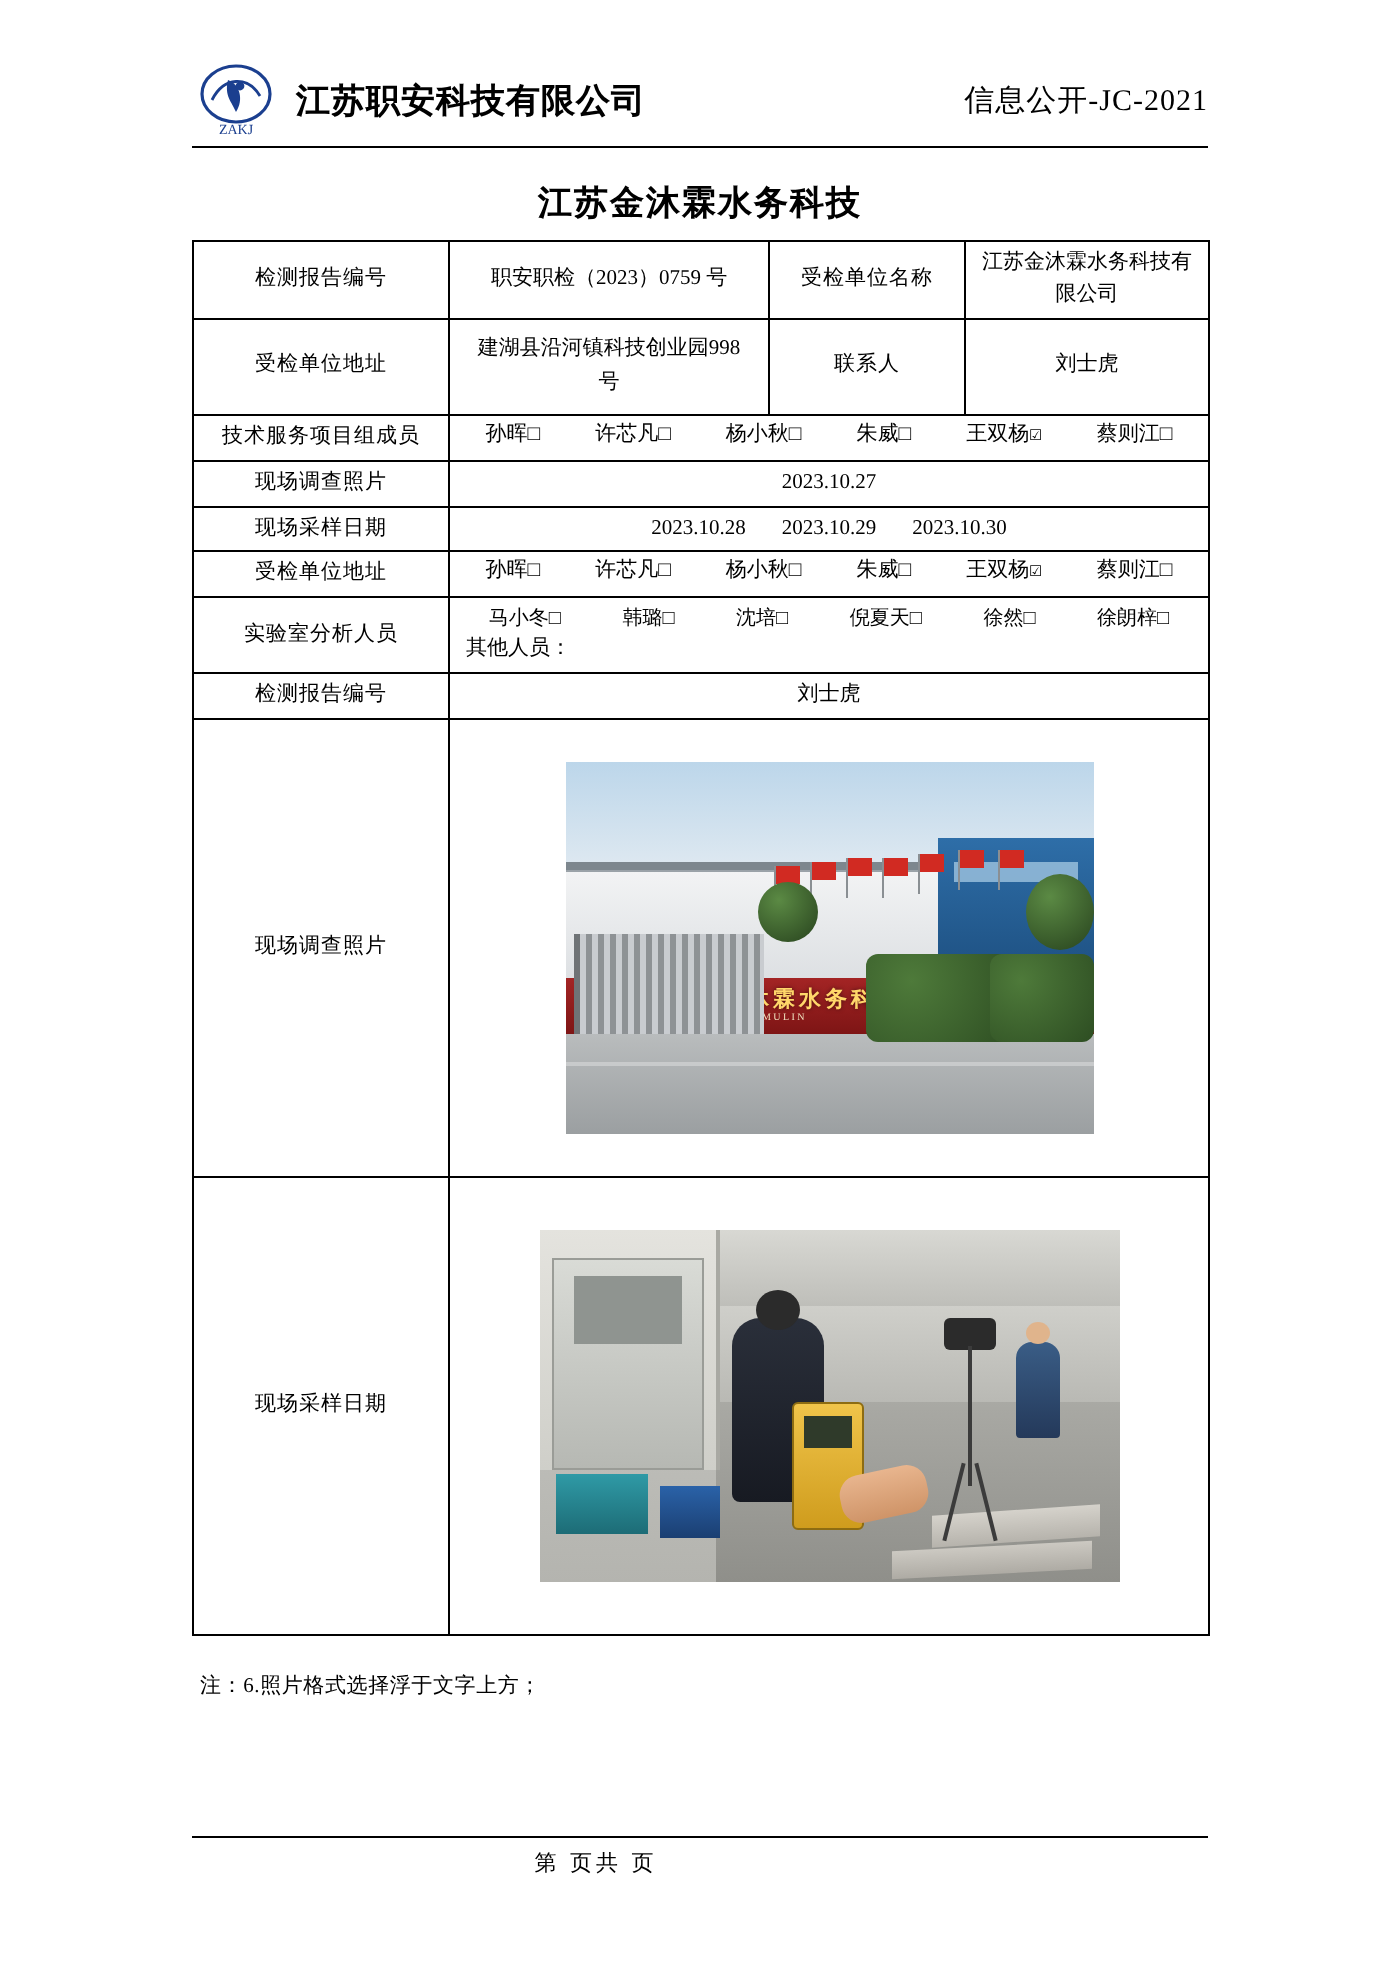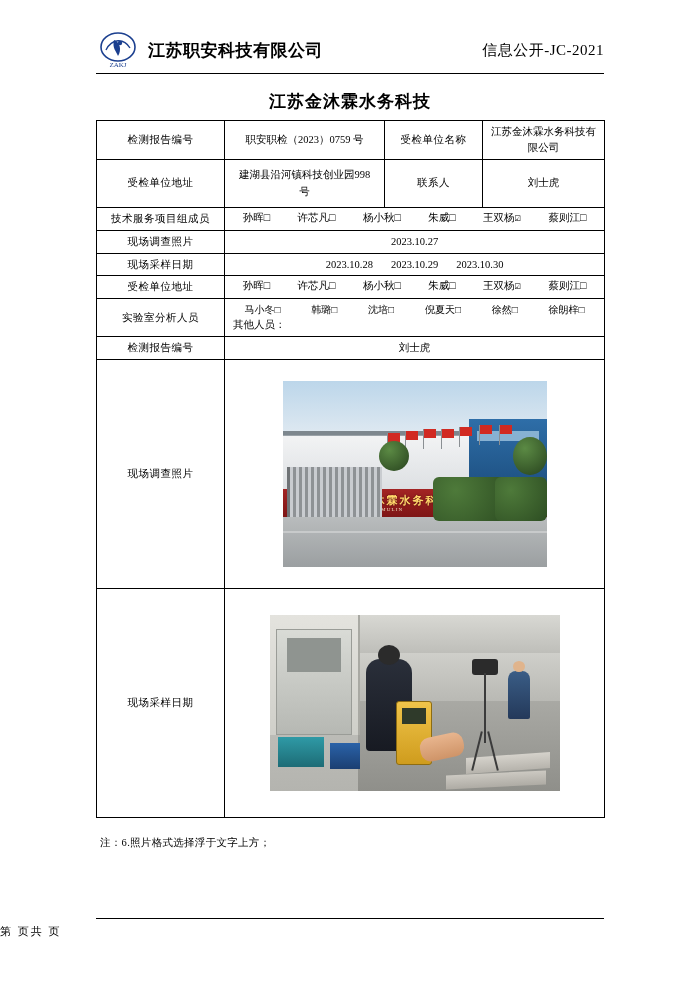"第 页共 页" .footer { text-align: left -> center }
